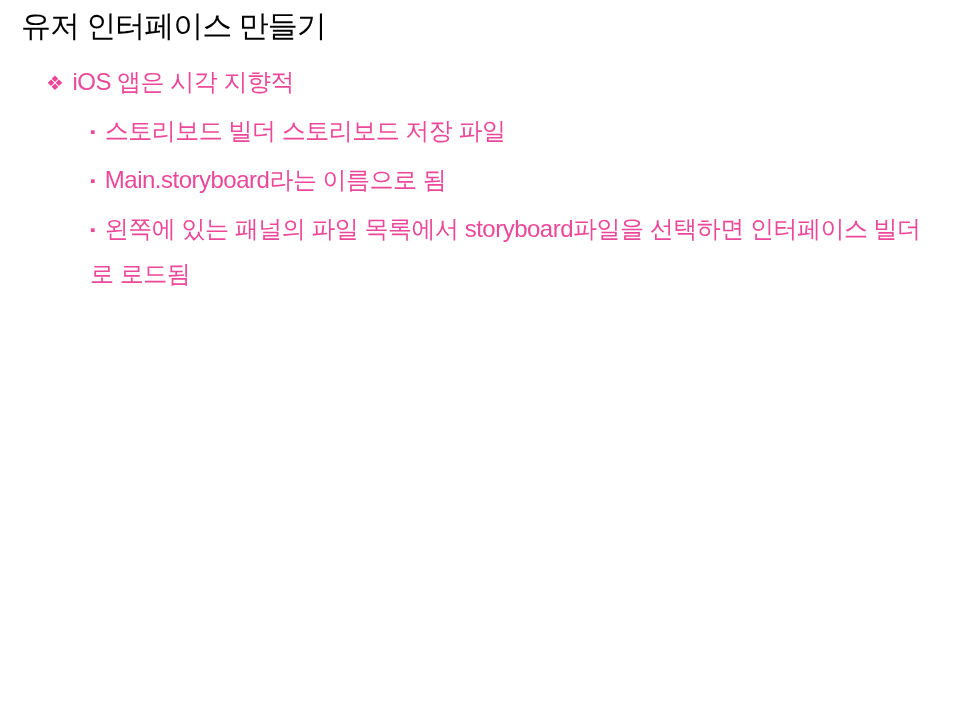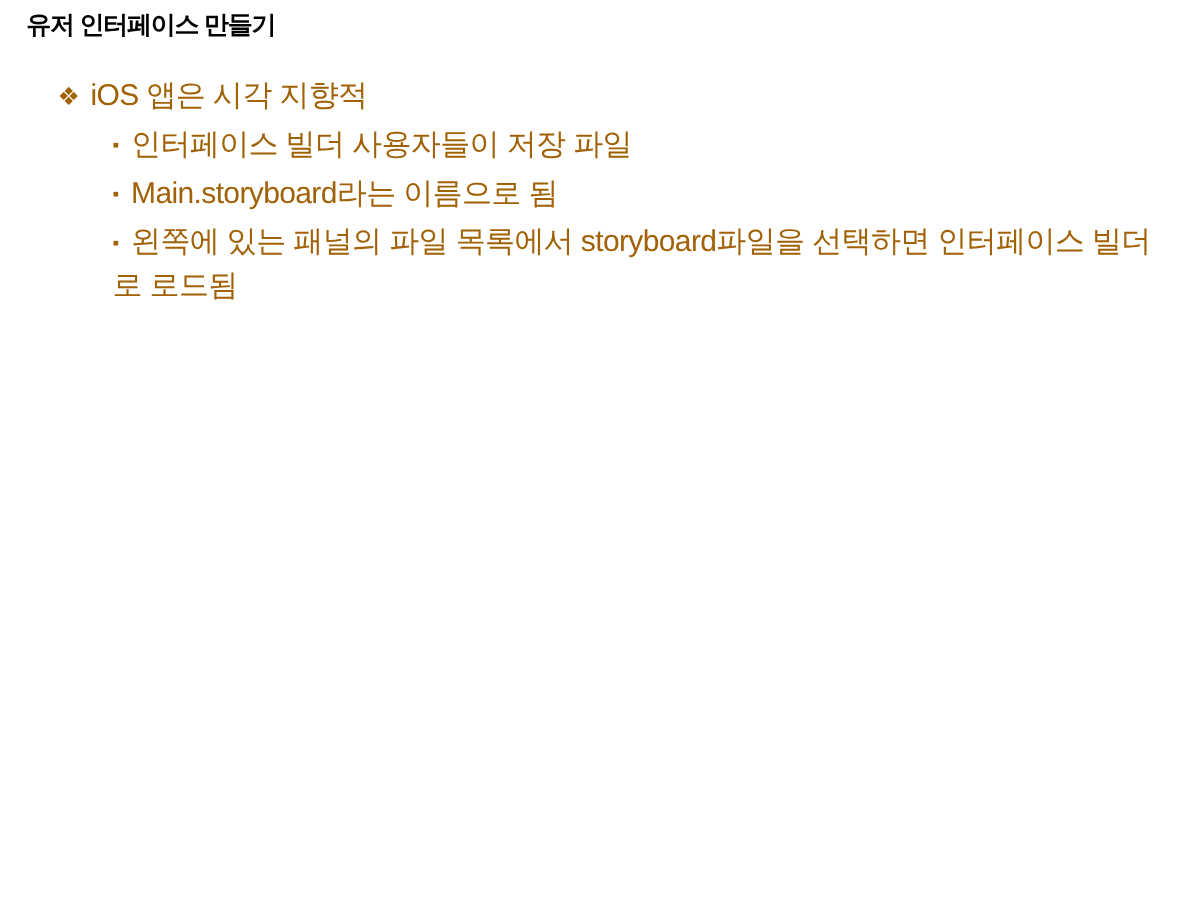"유저 인터페이스 만들기" .slide-title { font-size: 20px -> 30px; font-weight: 700 -> 400 }
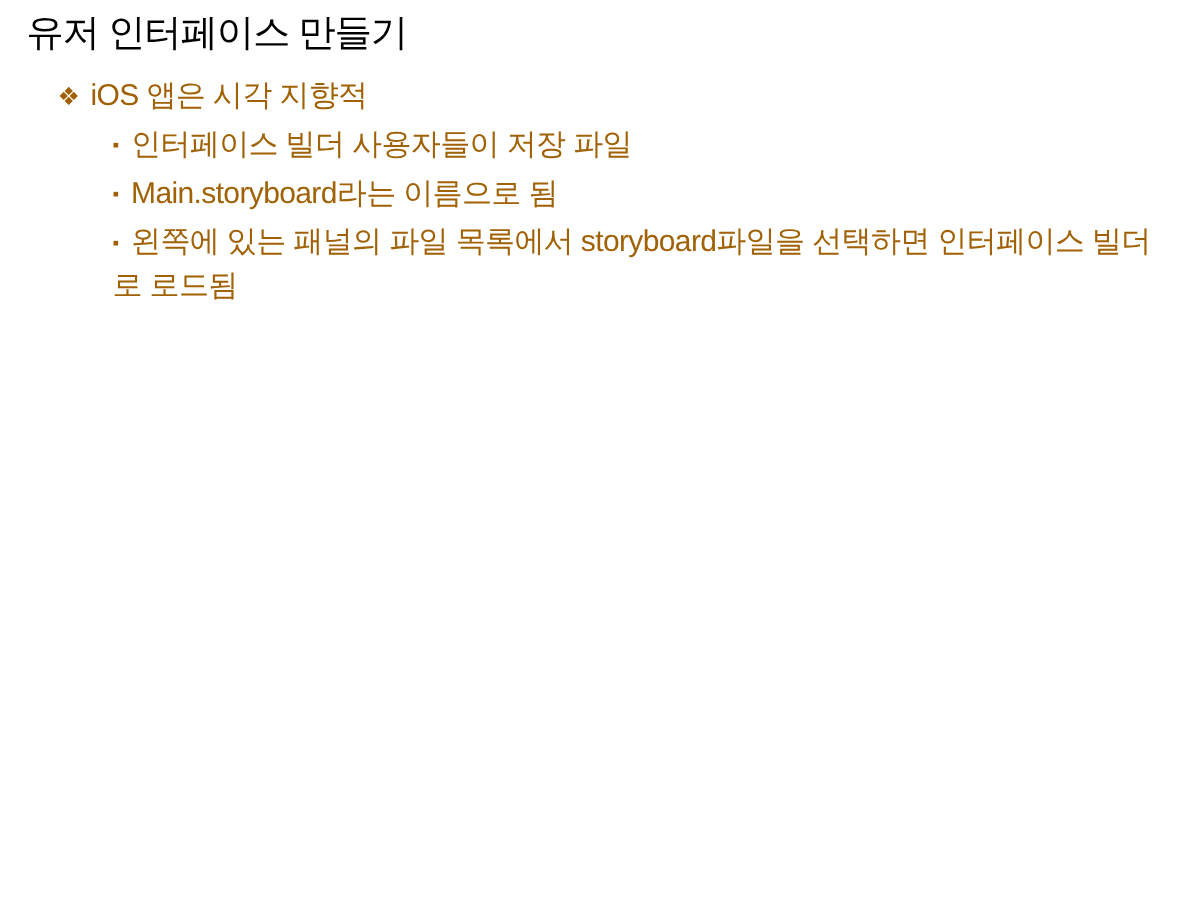"❖ iOS 앱은 시각 지향적" .content { color: #a16207 -> #ec4899; line-height: 34px -> 44px }
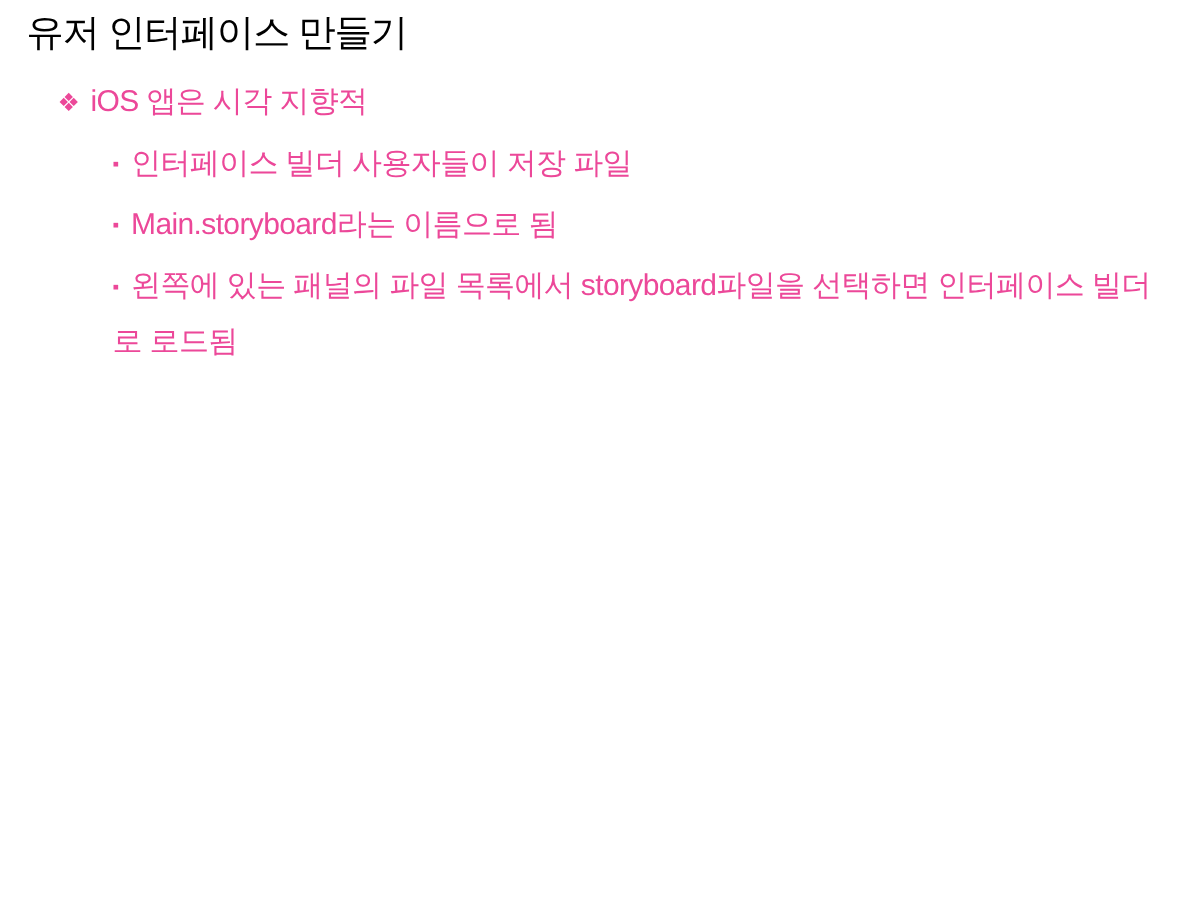"인터페이스 빌더 사용자들이 저장 파일" span { text: 인터페이스 빌더 사용자들이 -> 스토리보드 빌더 스토리보드 }
